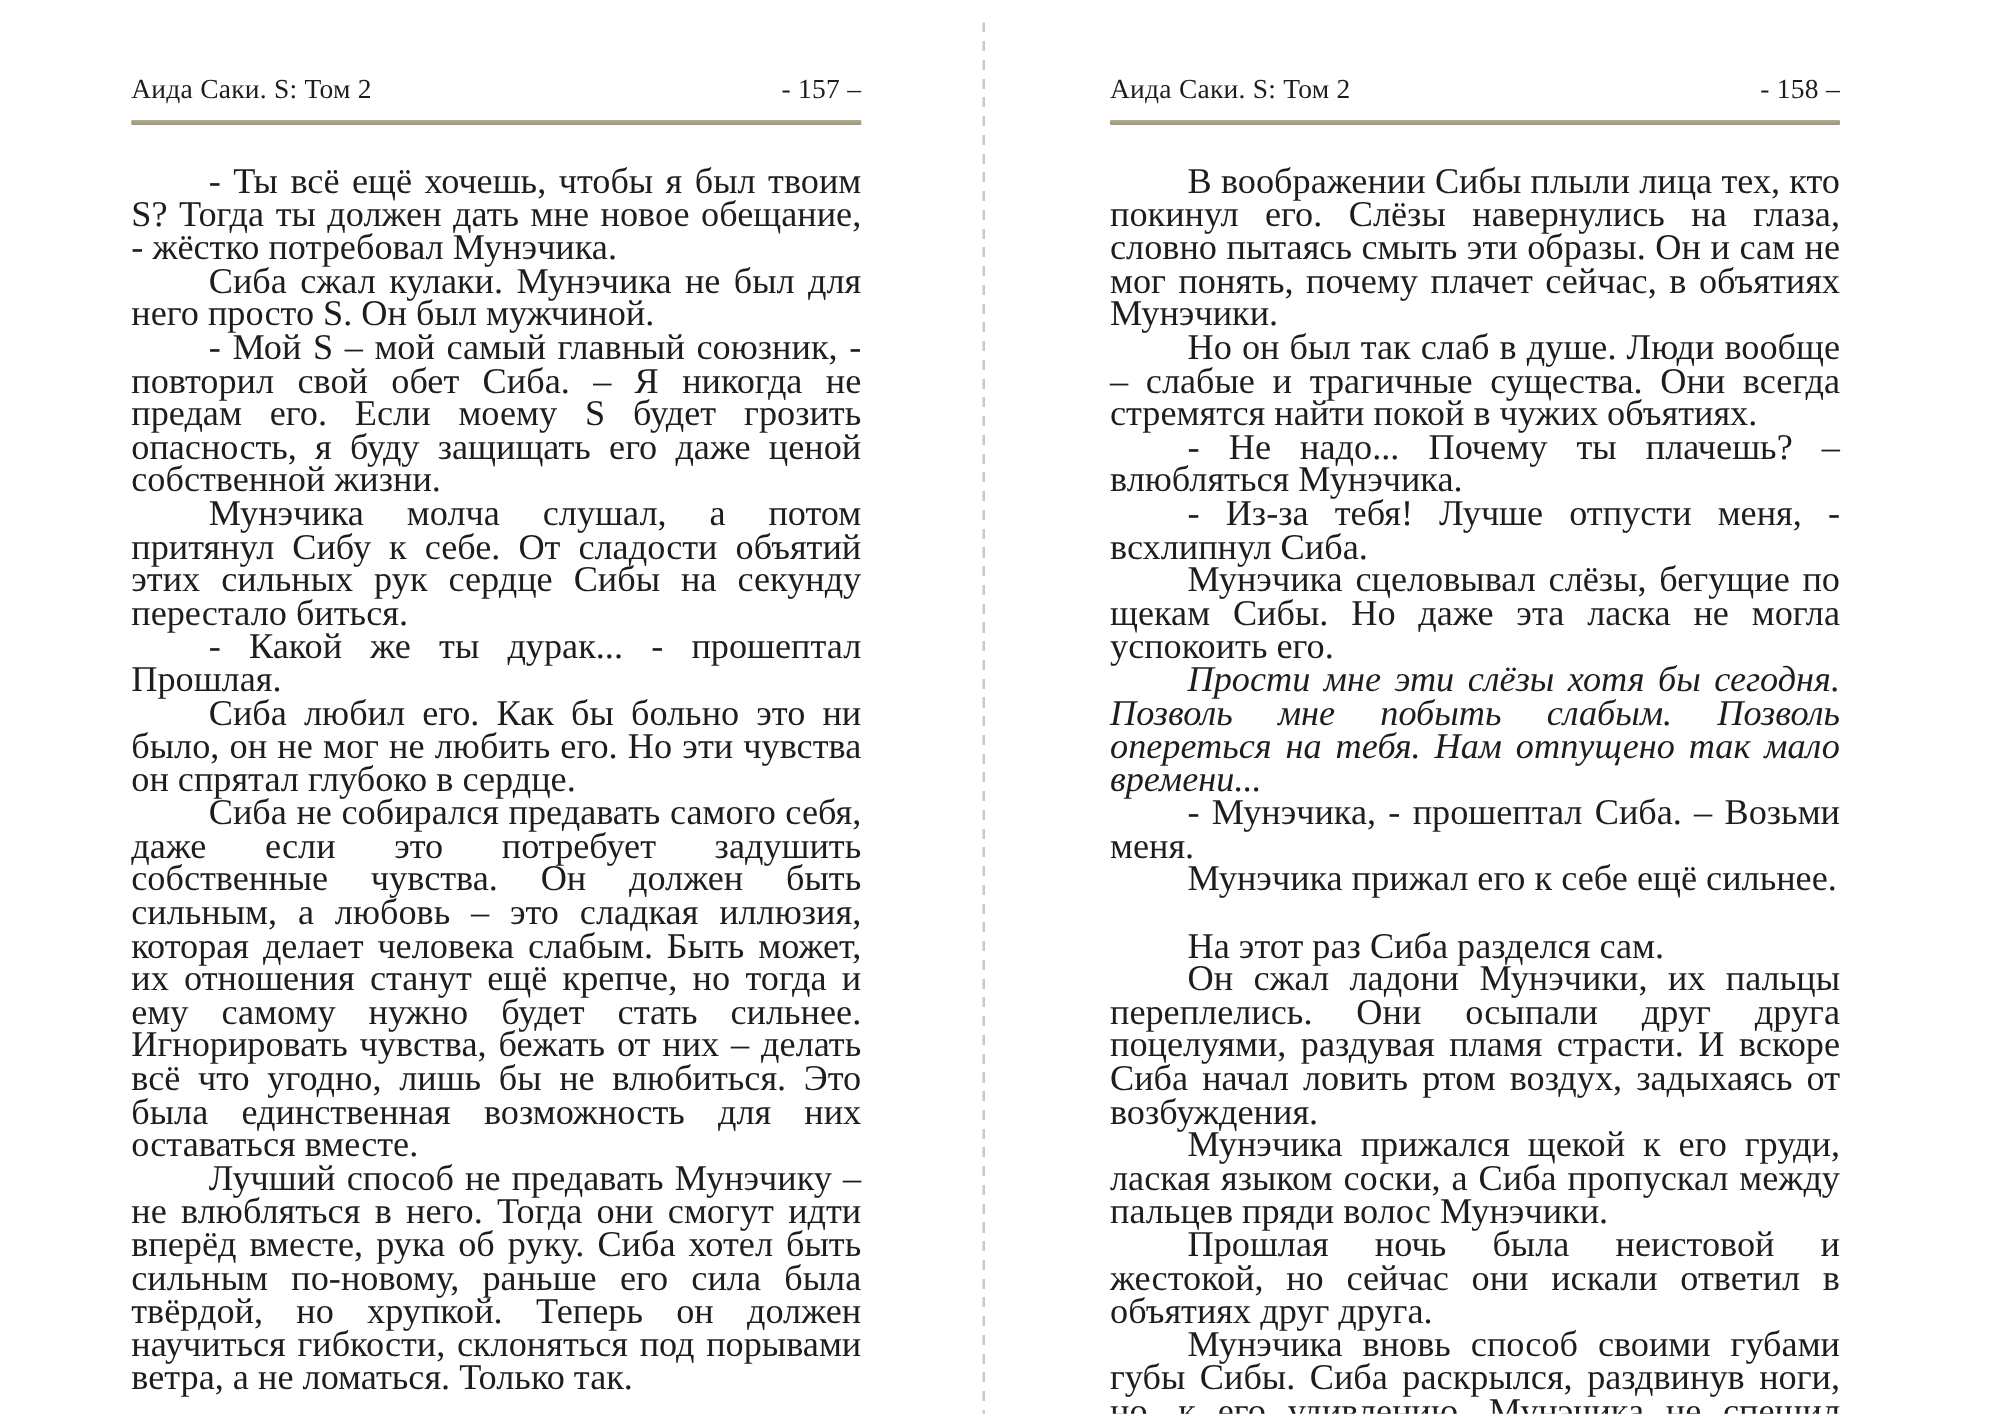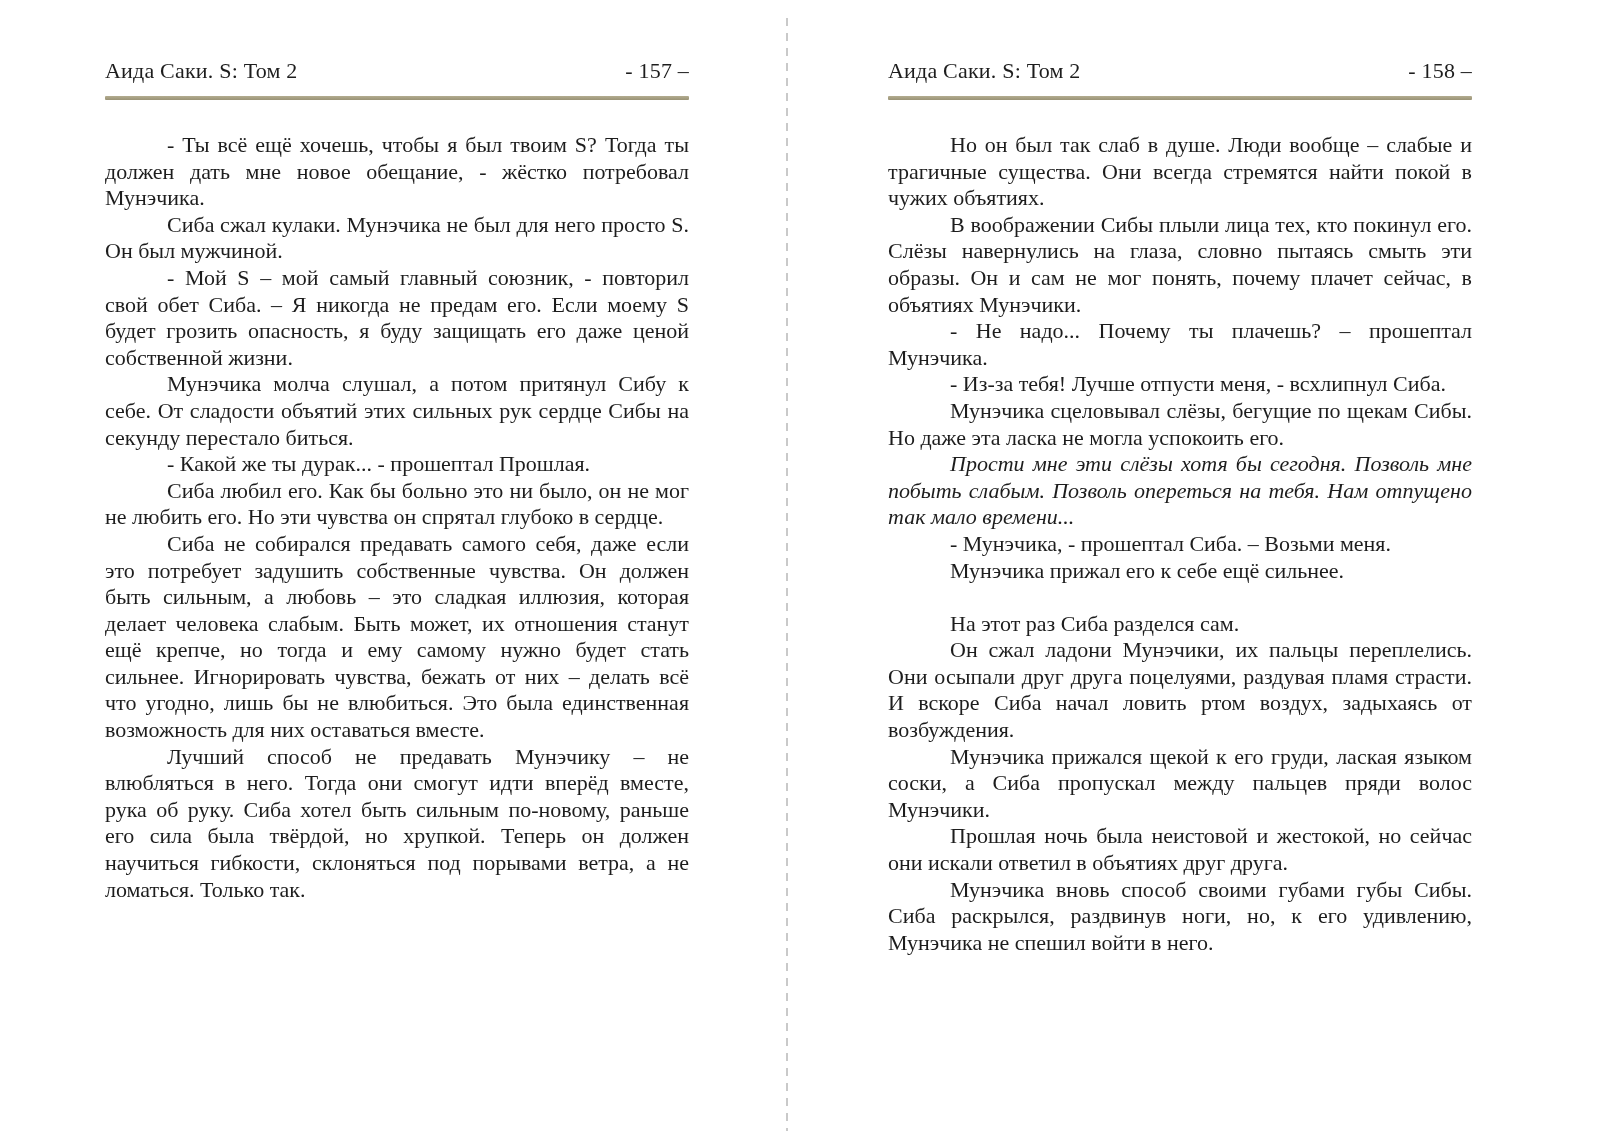"- Ты всё ещё хочешь," .page-body { font-size: 22px -> 29px }
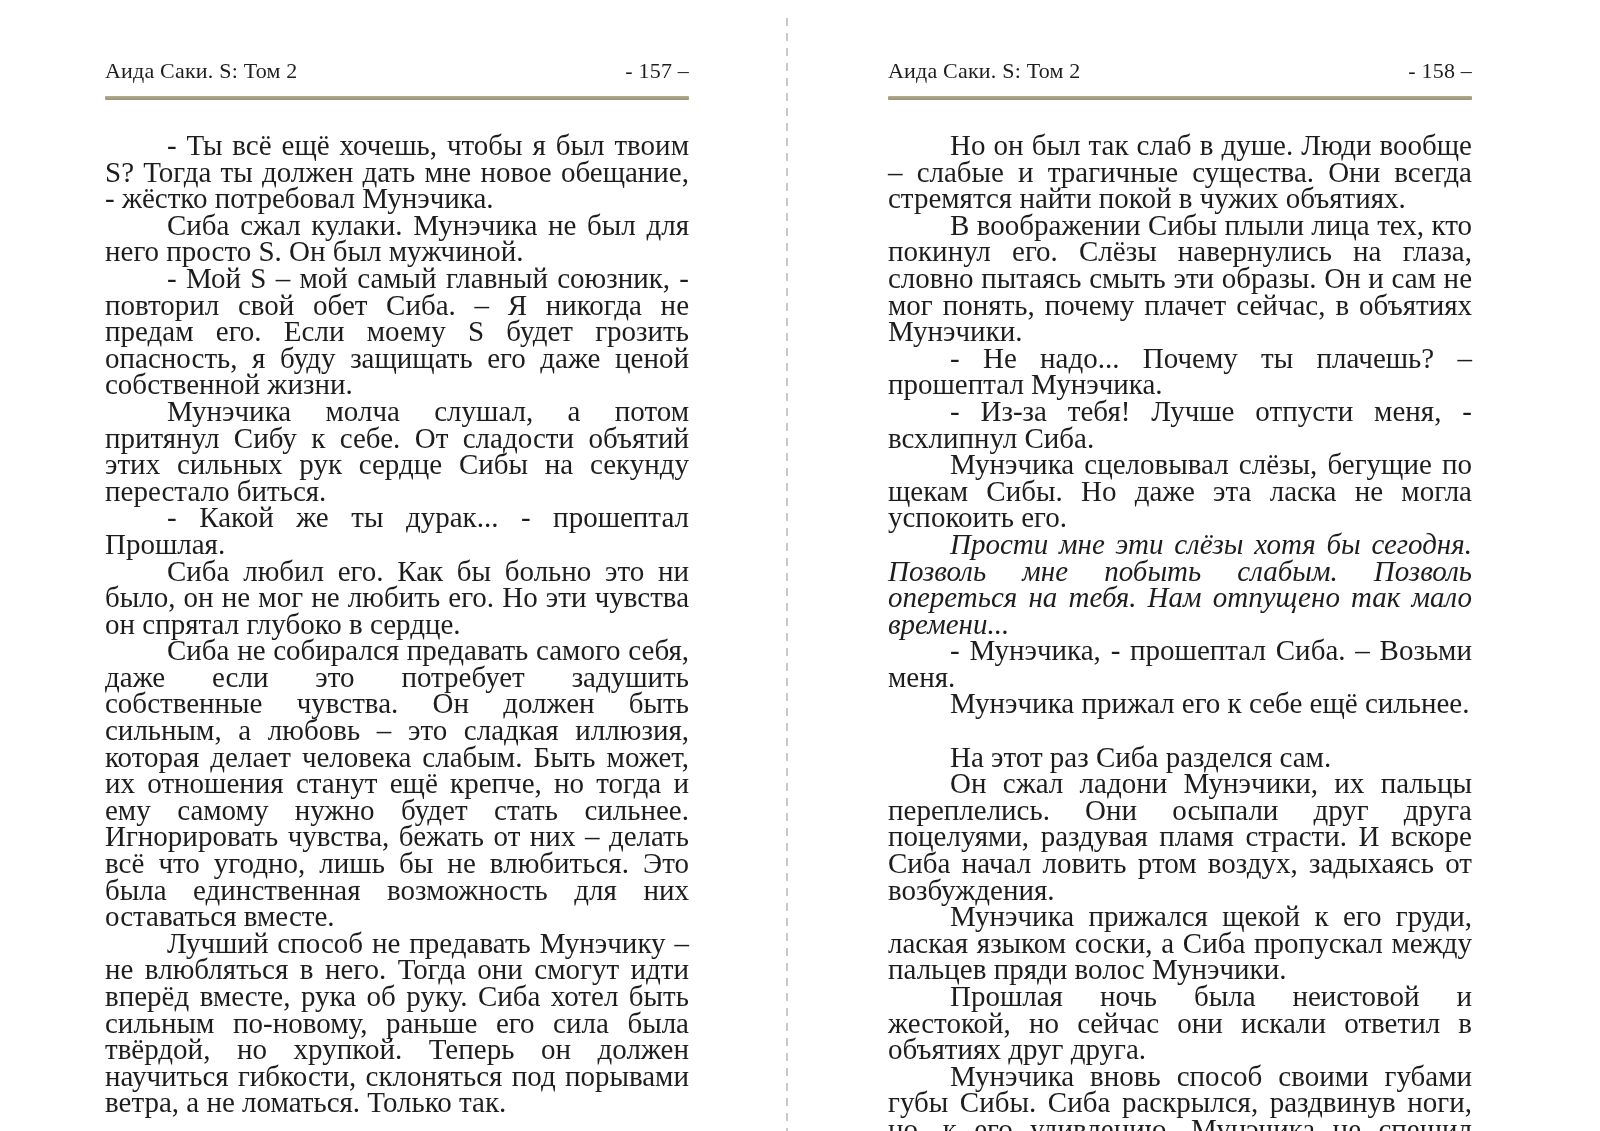"Но он был так слаб" p.para { order: before "В воображении Сибы плыли лица" -> after "В воображении Сибы плыли лица" }
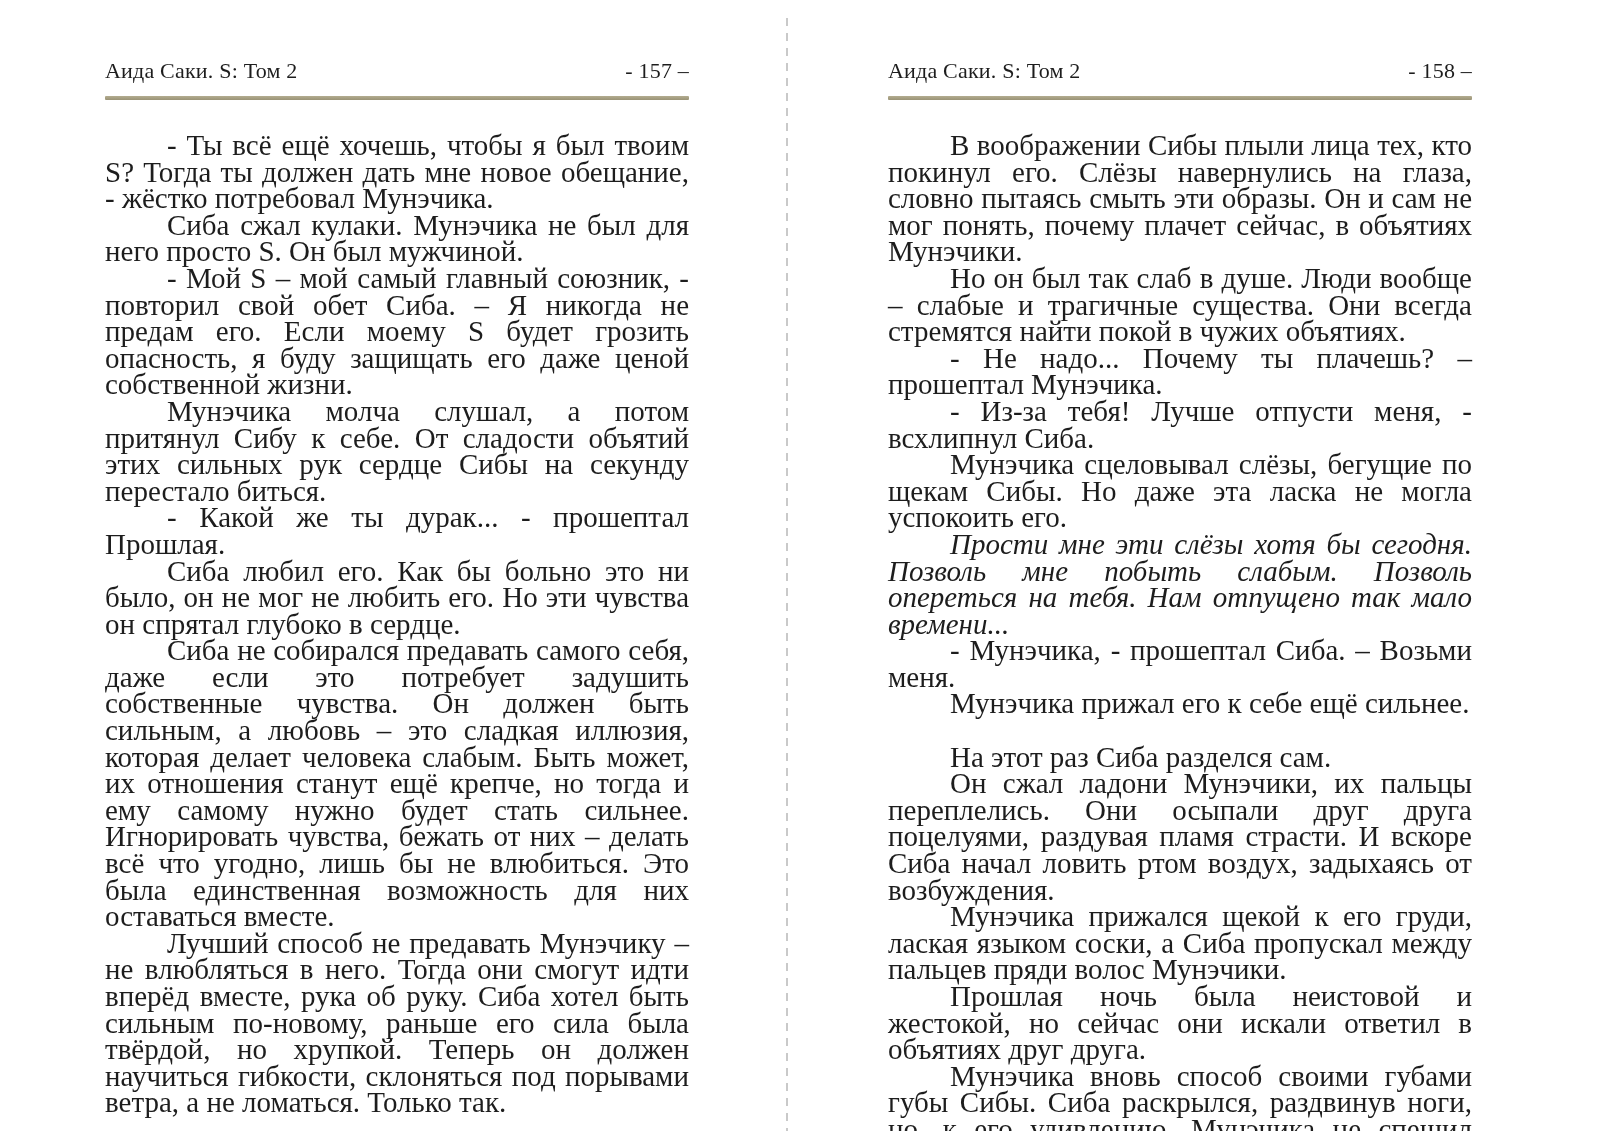"- Не надо... Почему ты" p.para { text: прошептал -> влюбляться }
